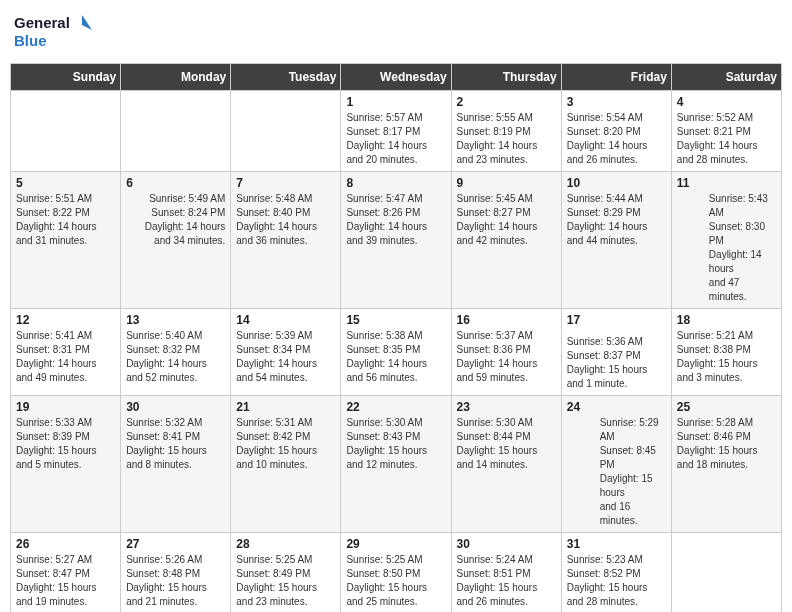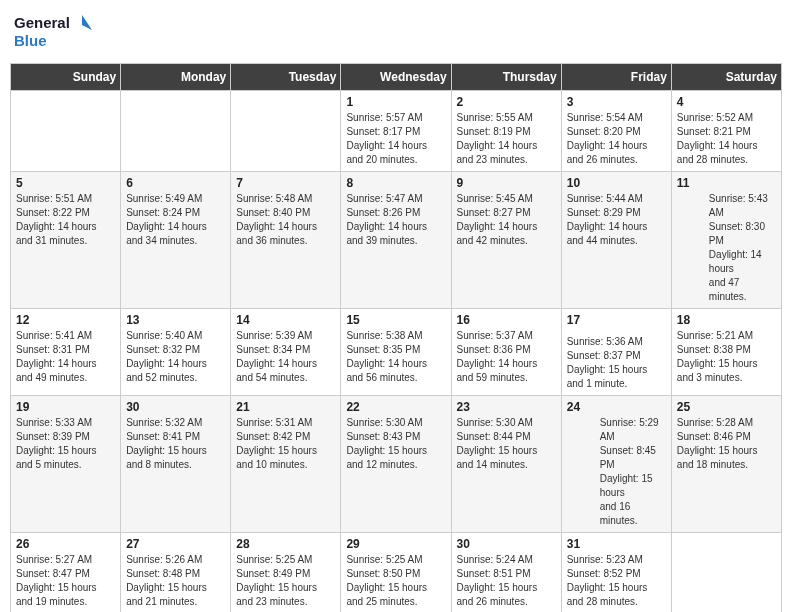"Sunrise: 5:49 AM" div.day-info { text-align: none -> right }
